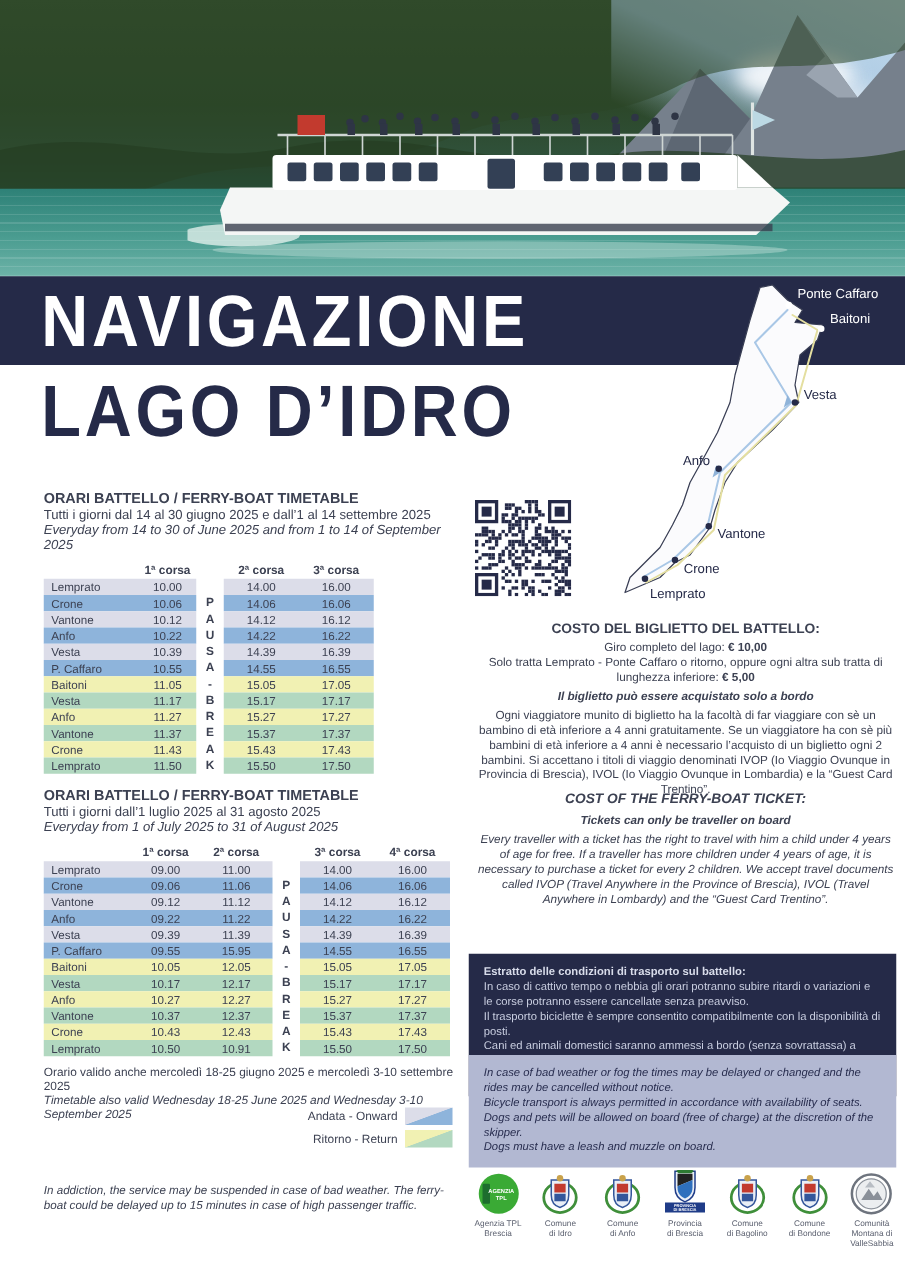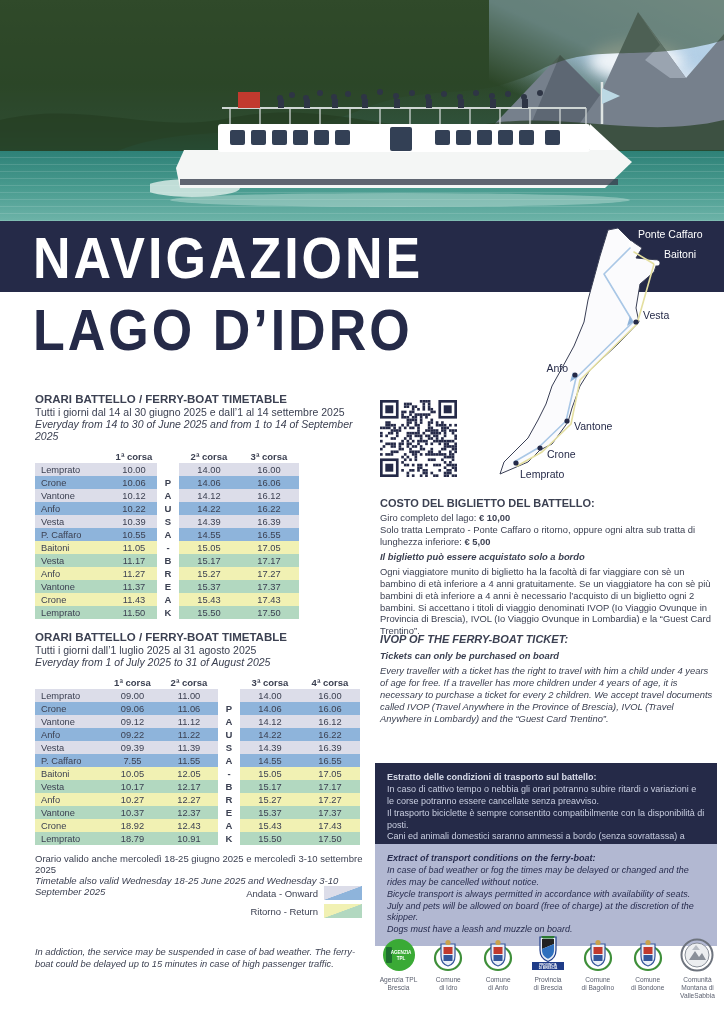"COSTO DEL BIGLIETTO DEL BATTELLO:" .rcol { text-align: none -> center }
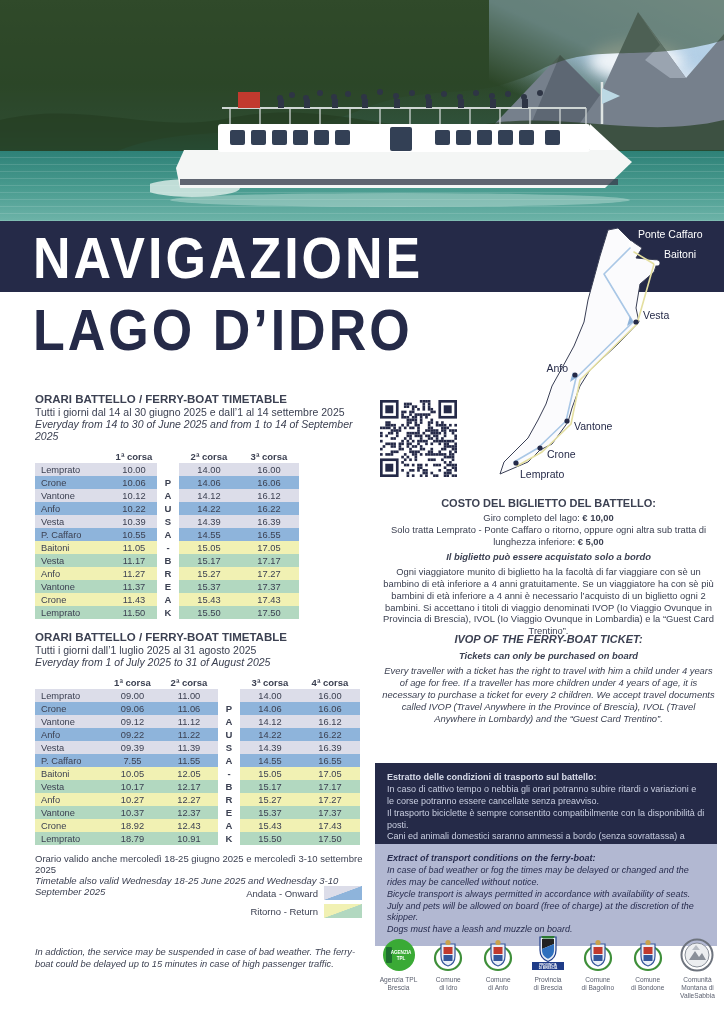"IVOP OF THE FERRY-BOAT TICKET:" div.hd { text: IVOP -> COST }
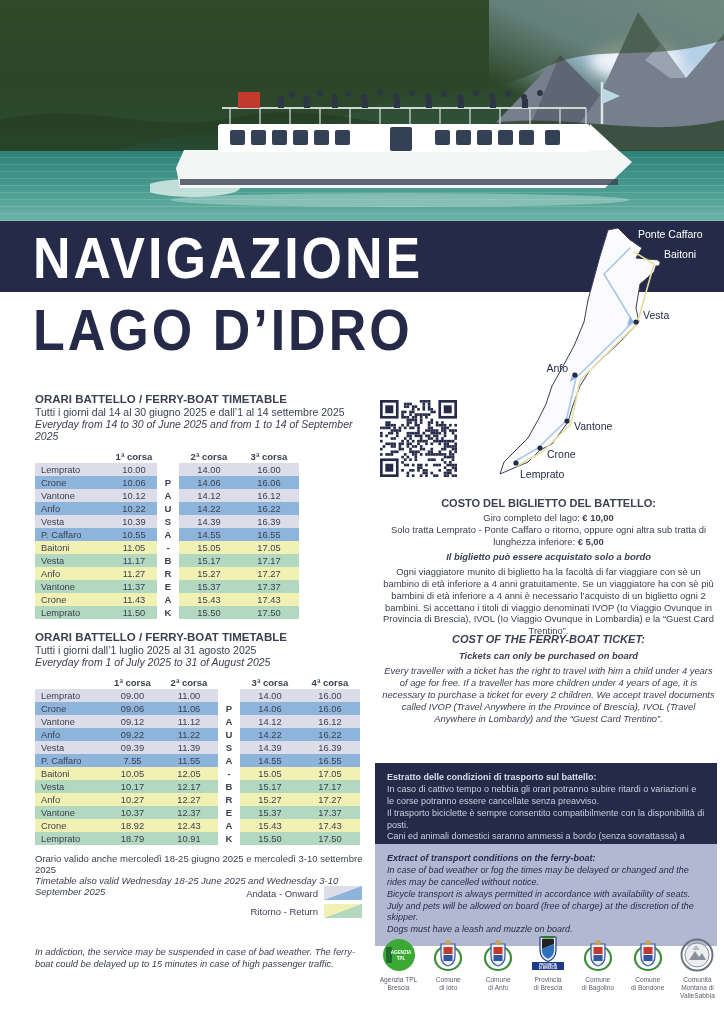"Tickets can only be purchased" div.bold-it { text: purchased -> traveller }
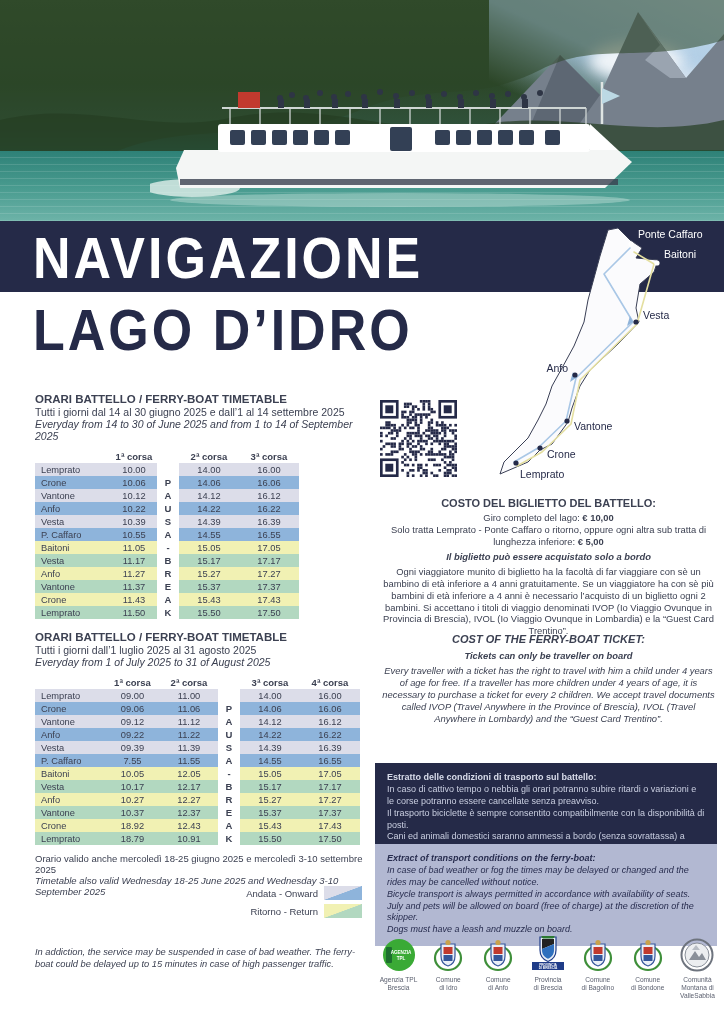"7.55" span.cell { text: 7.55 -> 09.55 }
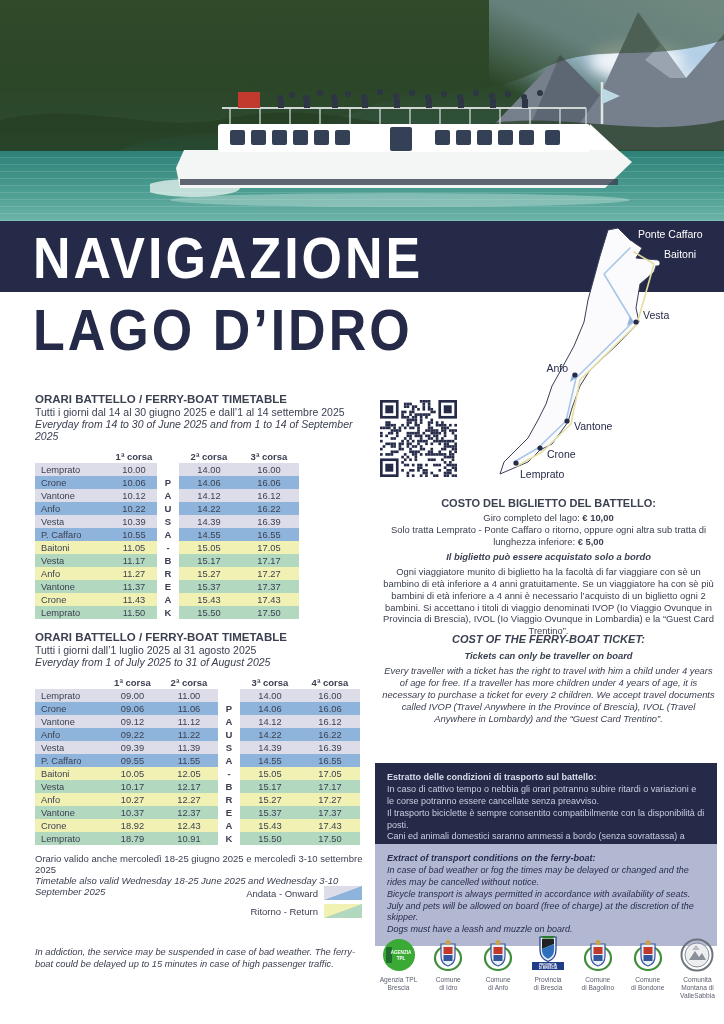"11.55" span.cell { text: 11.55 -> 15.95 }
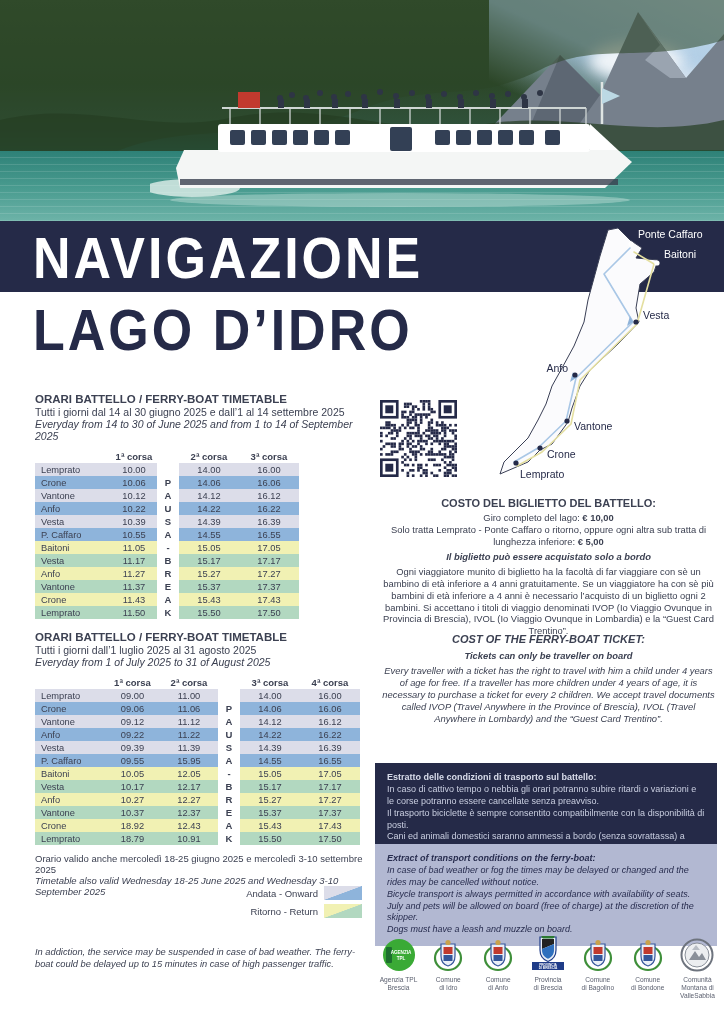"18.92" span.cell { text: 18.92 -> 10.43 }
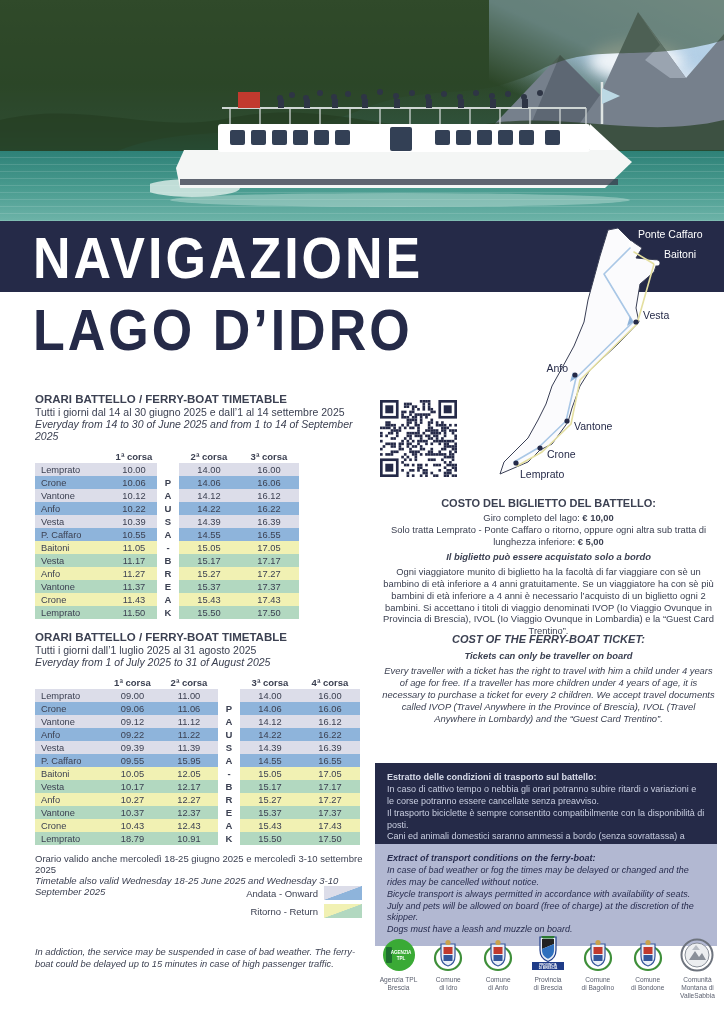"18.79" span.cell { text: 18.79 -> 10.50 }
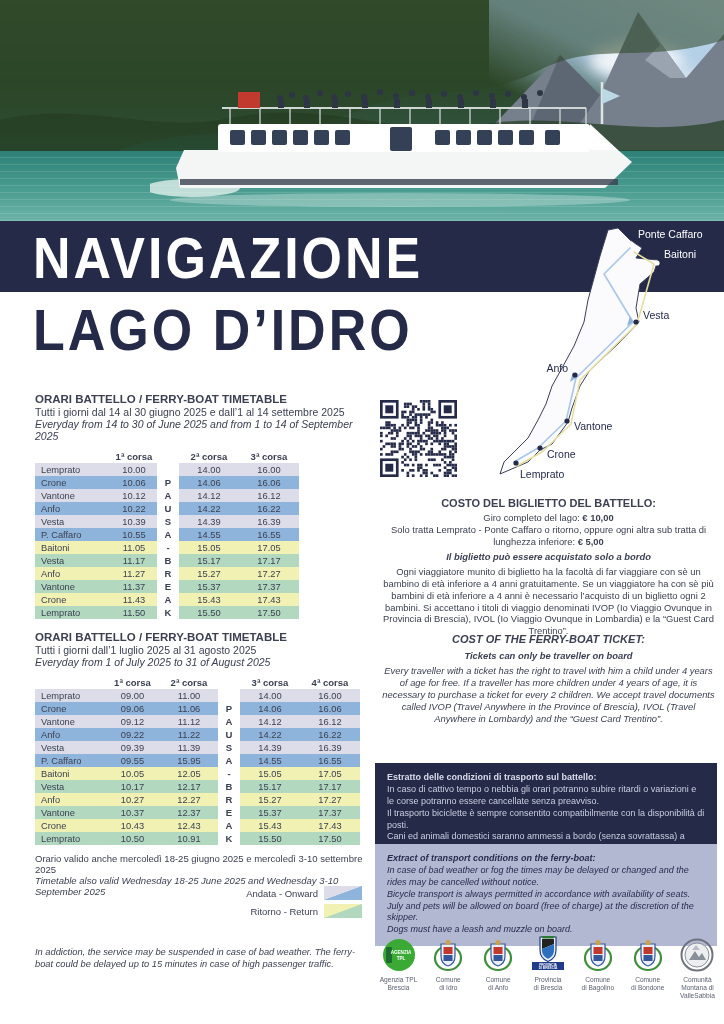"Extract of transport conditions on" div.hd { html: <div>Extract of transport conditions on the ferry-boat:</div> -> none }
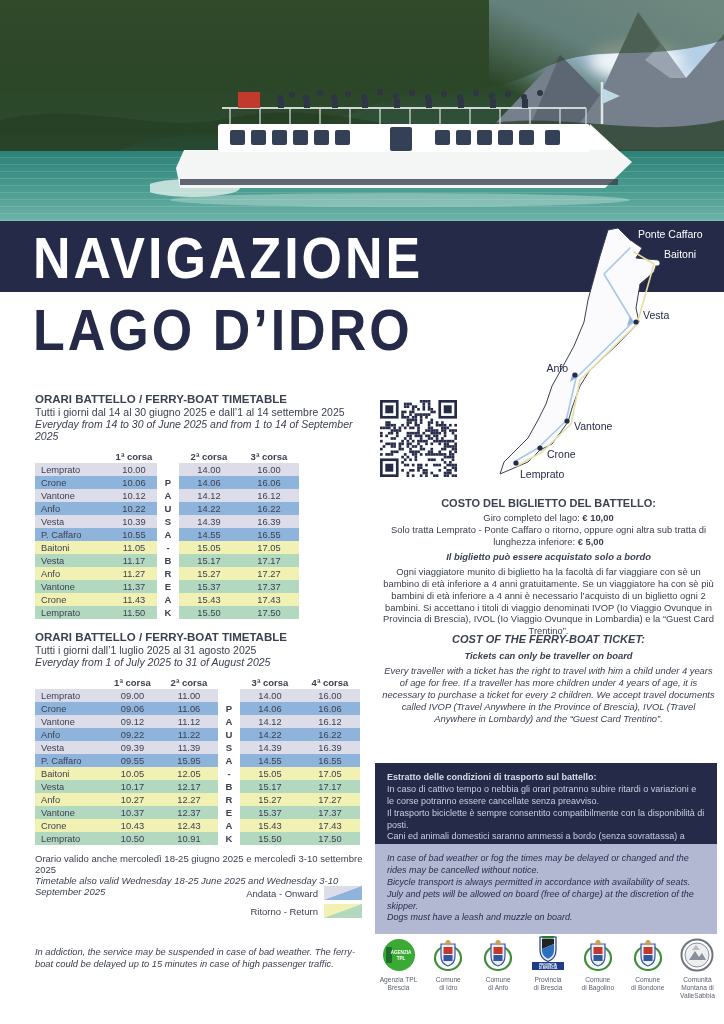"July and pets will be" div { text: July -> Dogs }
